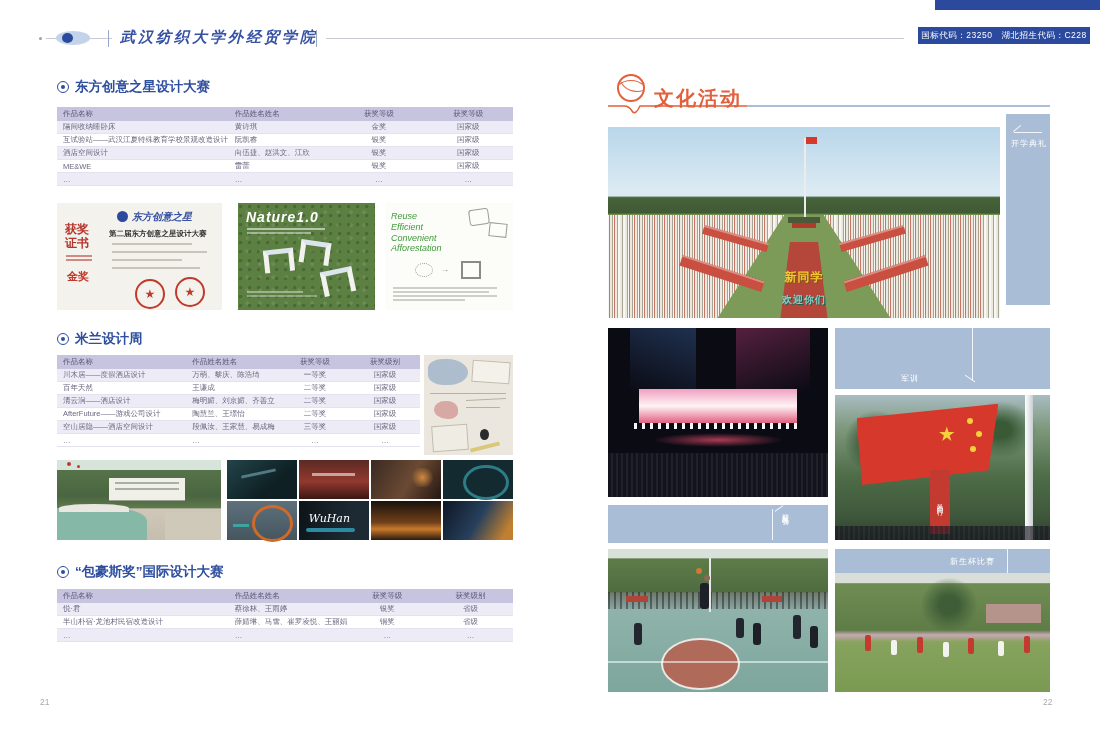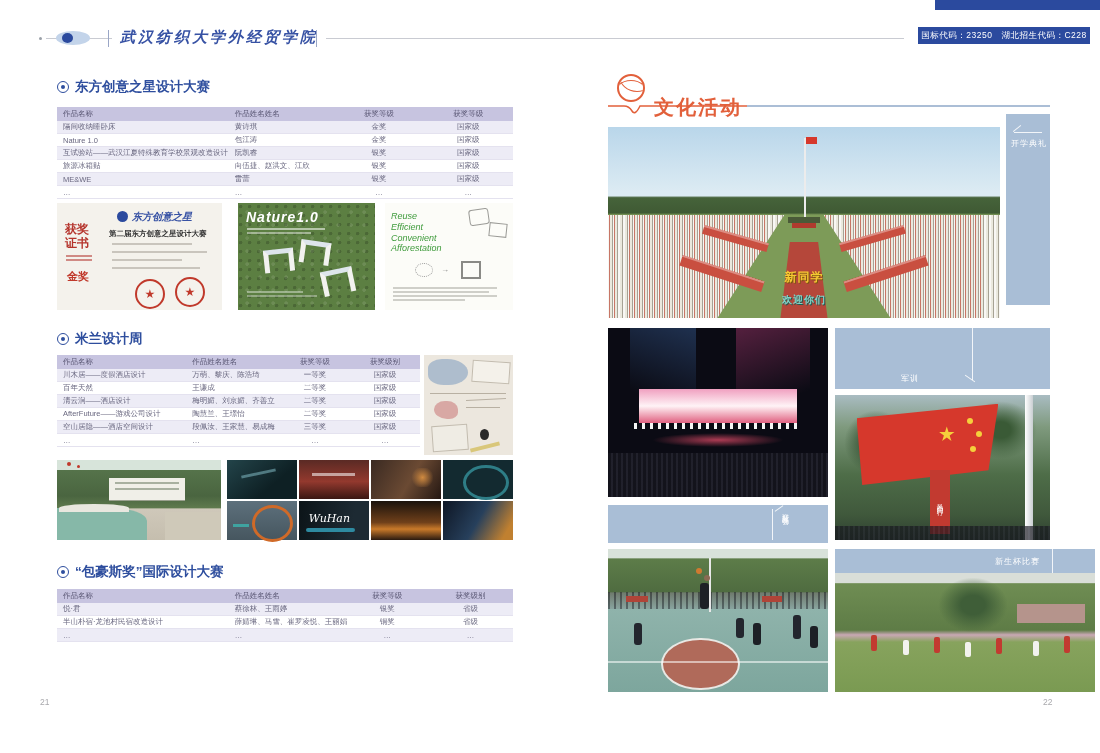"文化活动" div.abs { top: 94px -> 85px }
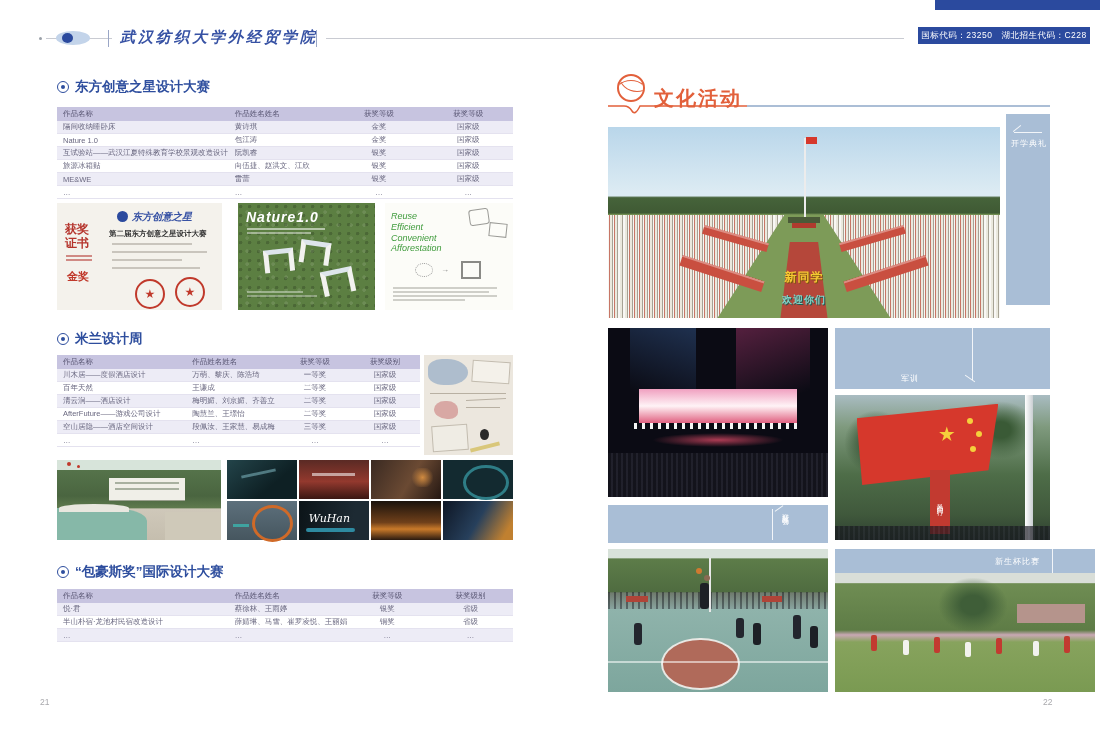"Nature 1.0" tr { html: <tr> <td>Nature 1.0</td> <td>包江涛</td> <td>金奖</td> <td>国家级</td> </tr> -> none }
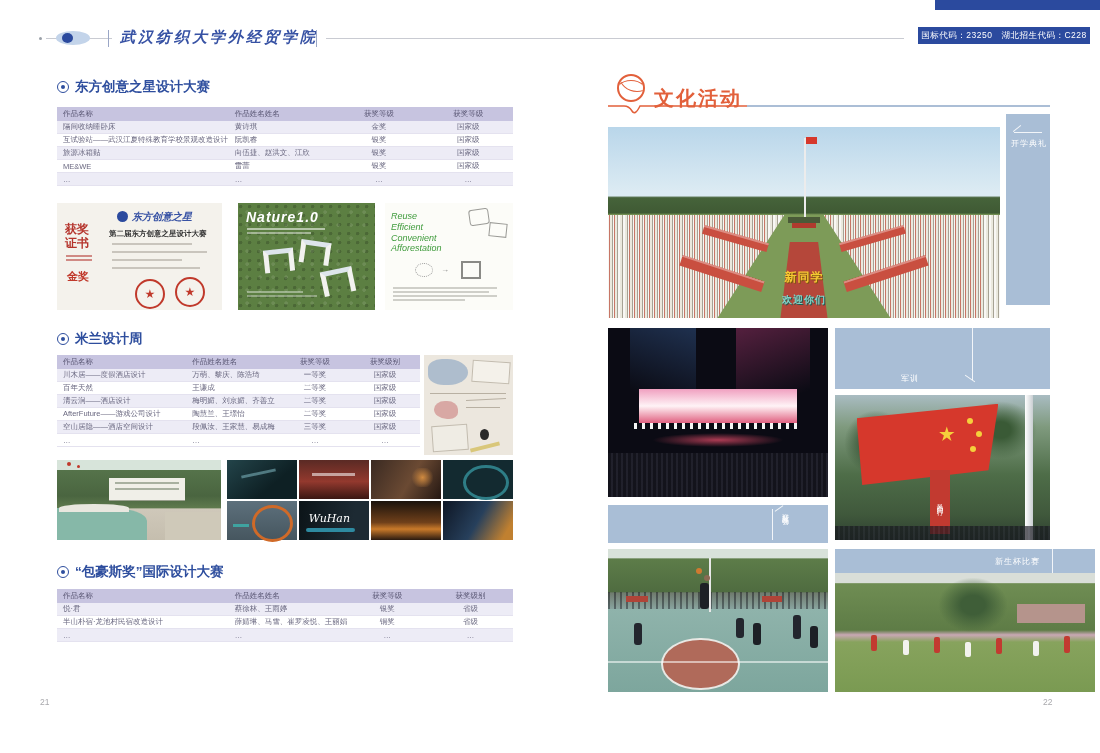"旅源冰箱贴" td { text: 旅源冰箱贴 -> 酒店空间设计 }
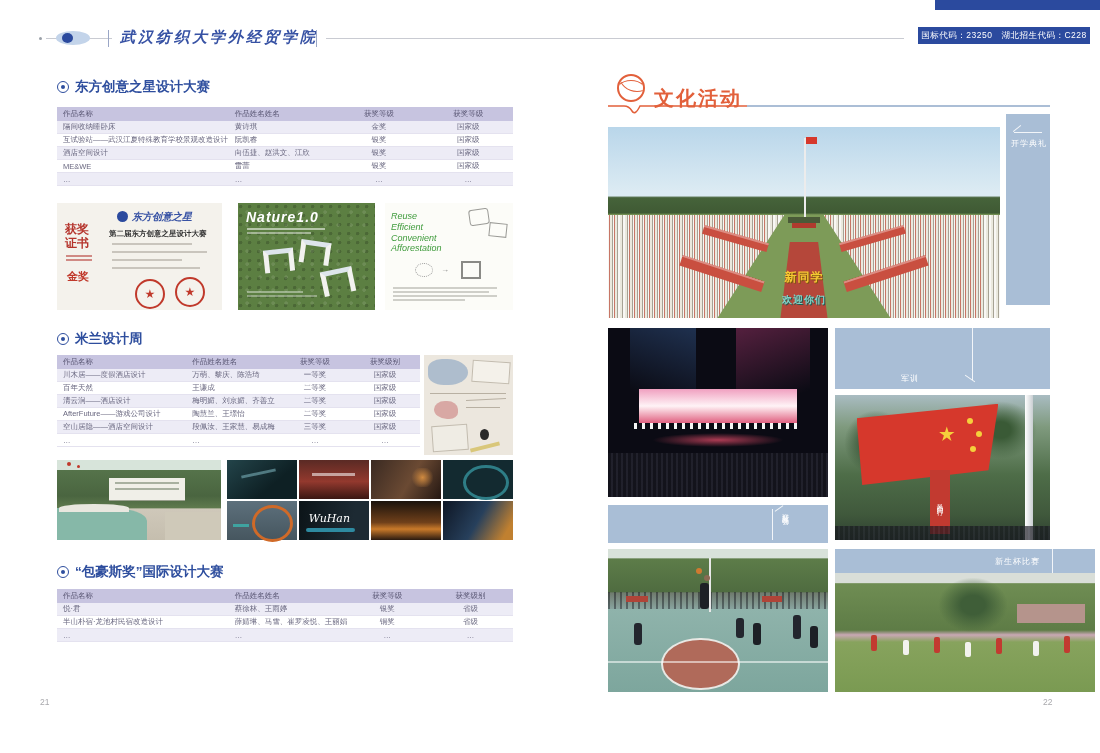"新生杯比赛" div.ph { width: 260px -> 215px }
